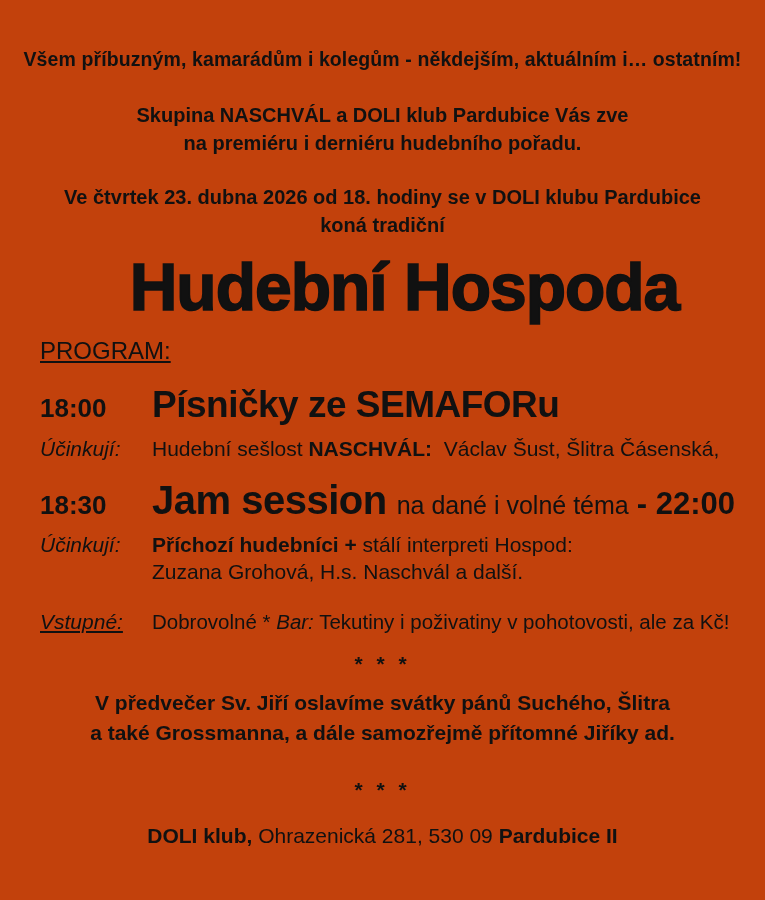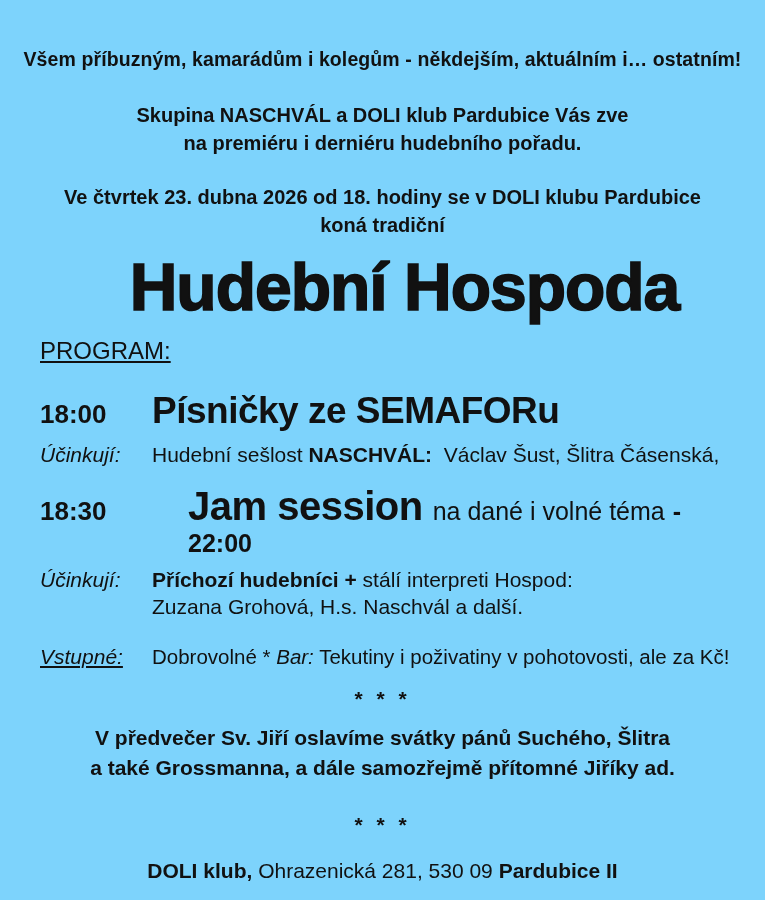"Všem příbuzným, kamarádům i kolegům" .page { background: #7dd3fc -> #c2410c }
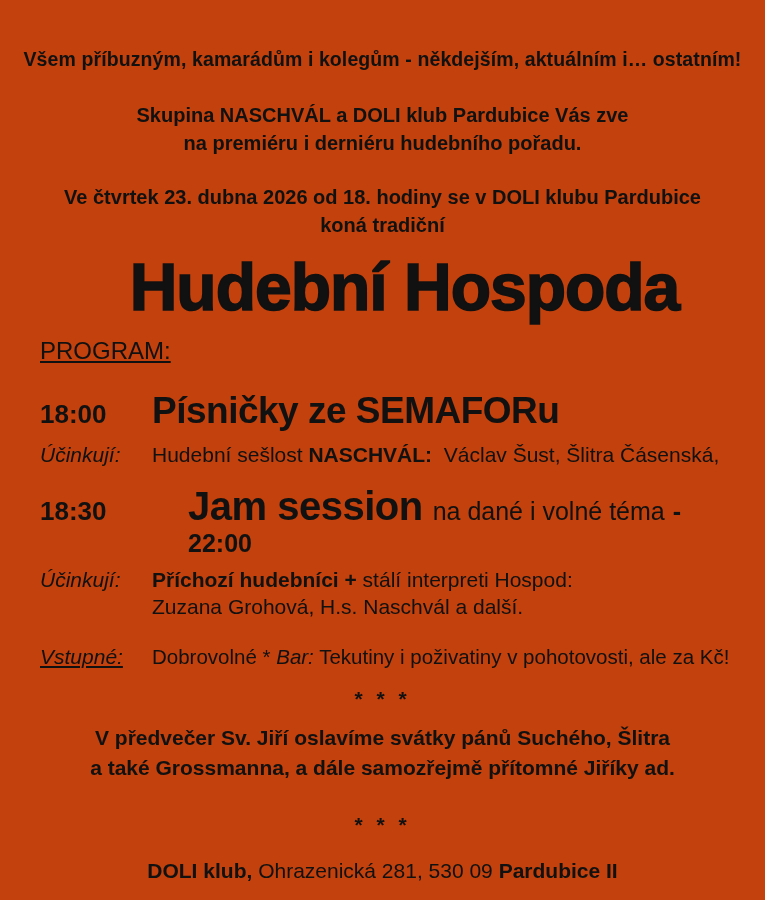"18:00" .row-title1 { margin-top: 24px -> 18px }
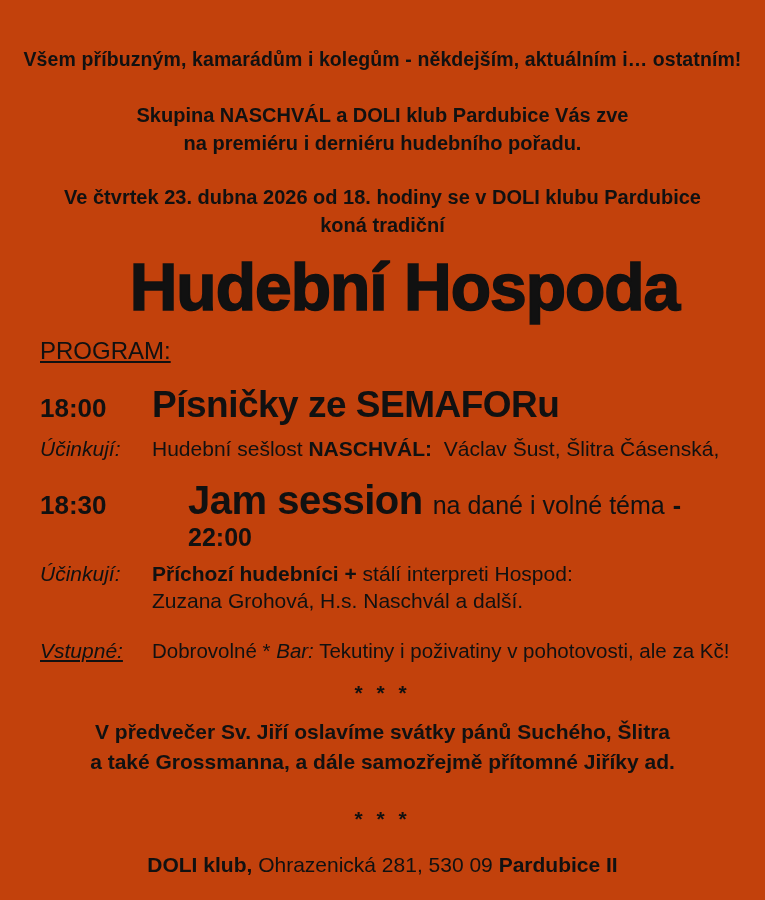"18:30" .row-title2 { gap: 36px -> none }
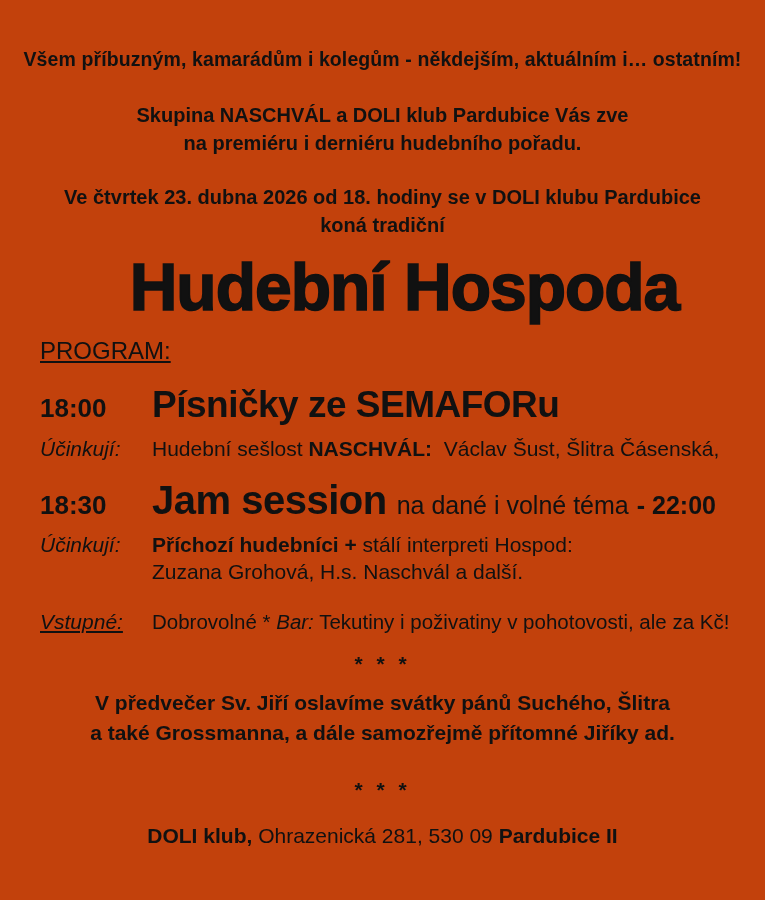"- 22:00" .title-end { font-size: 25px -> 31px }
